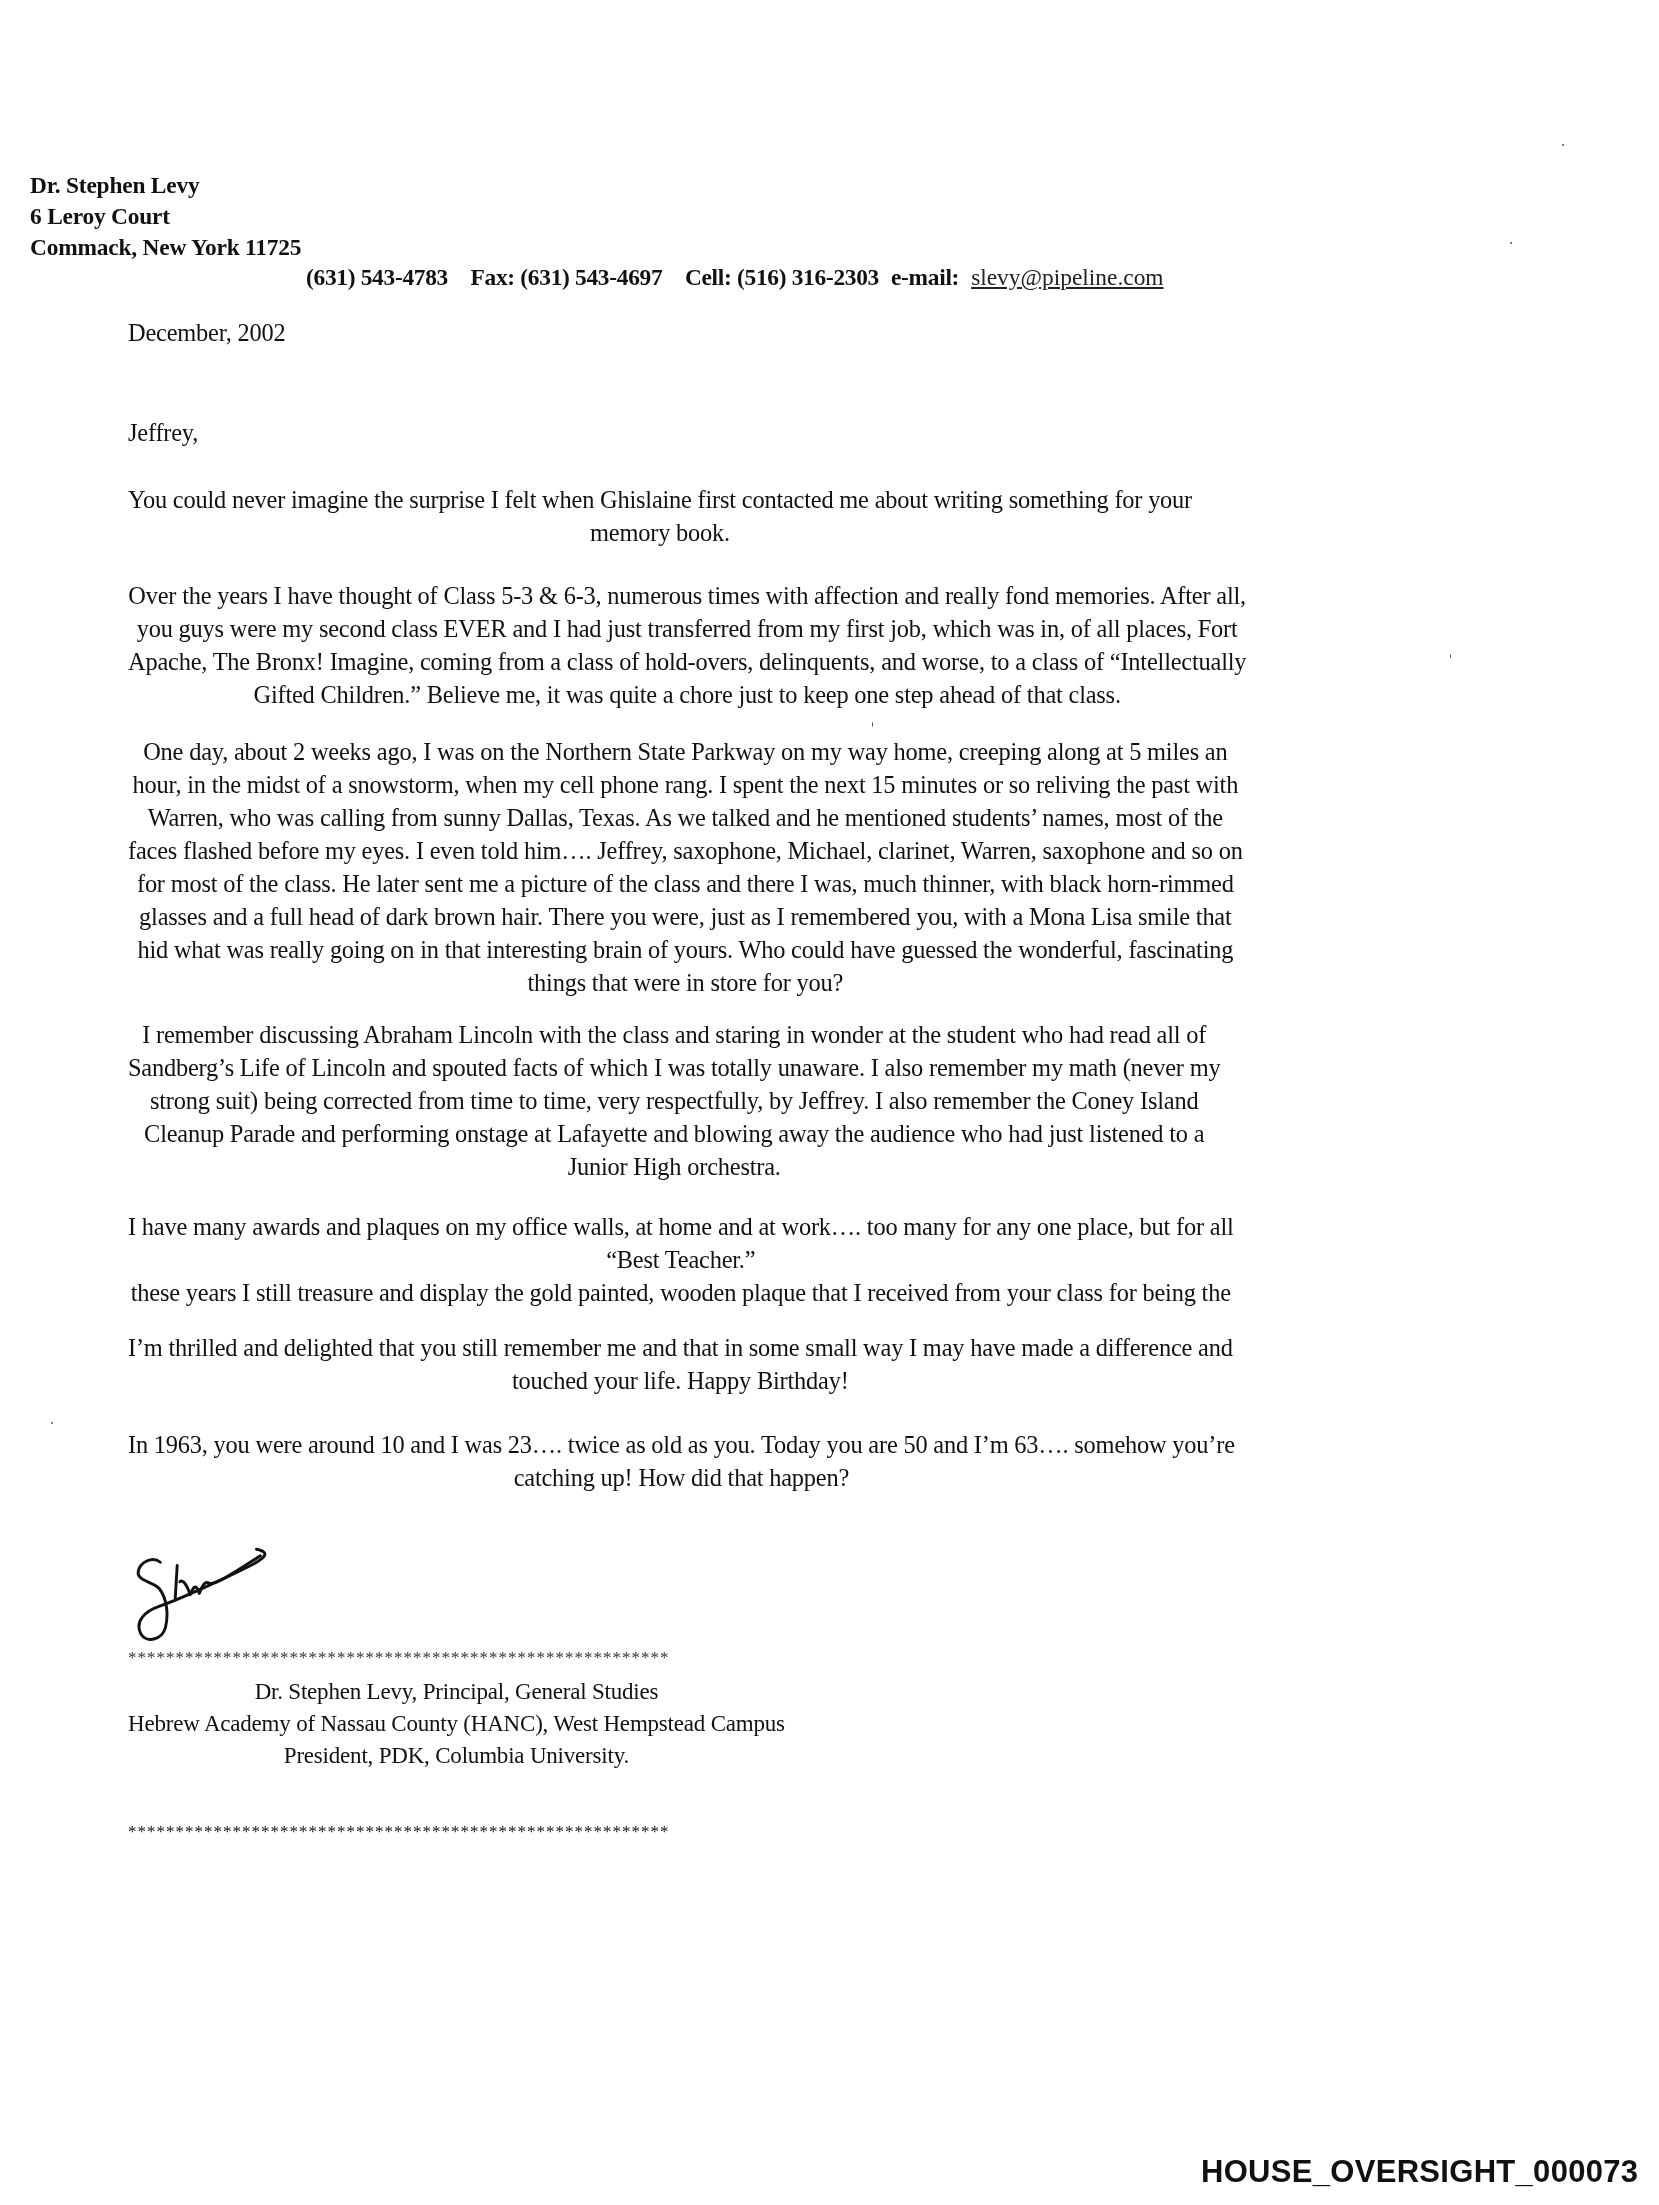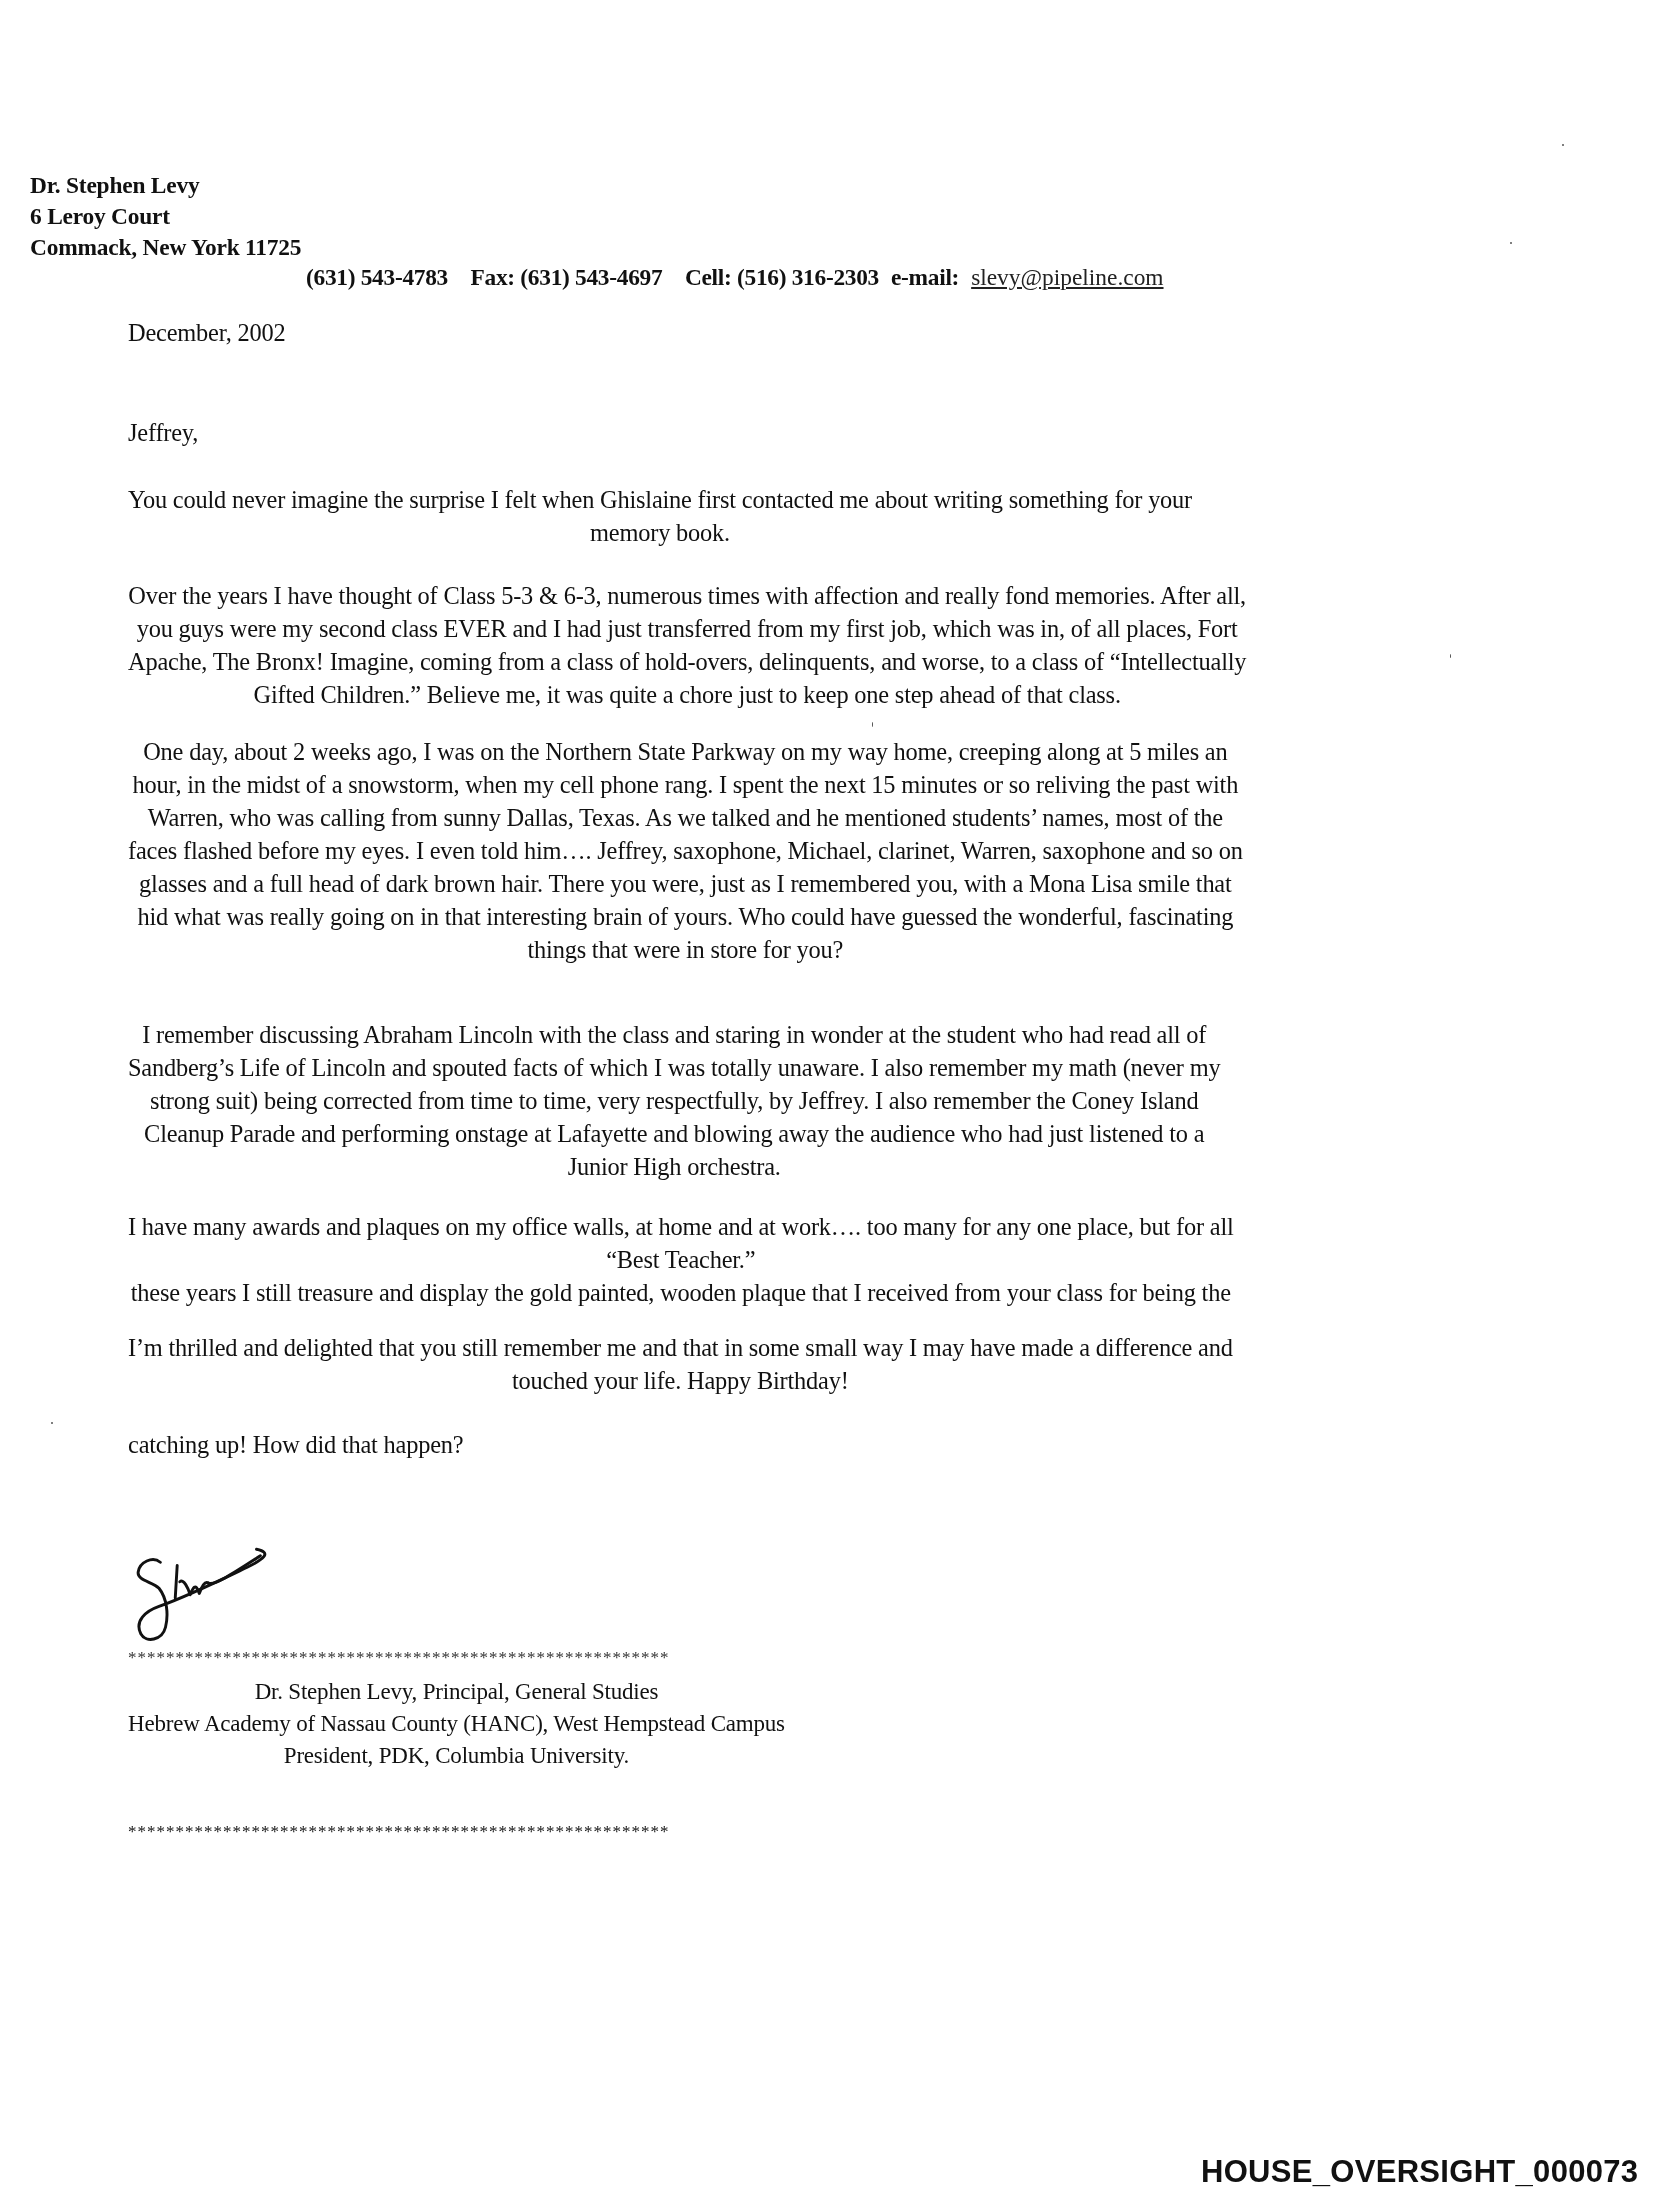"for most of the class." span.ln { html: none -> <span>for most of the class. He later sent me a picture of the class and there I was, much thinner, with black horn-rimmed</span> }
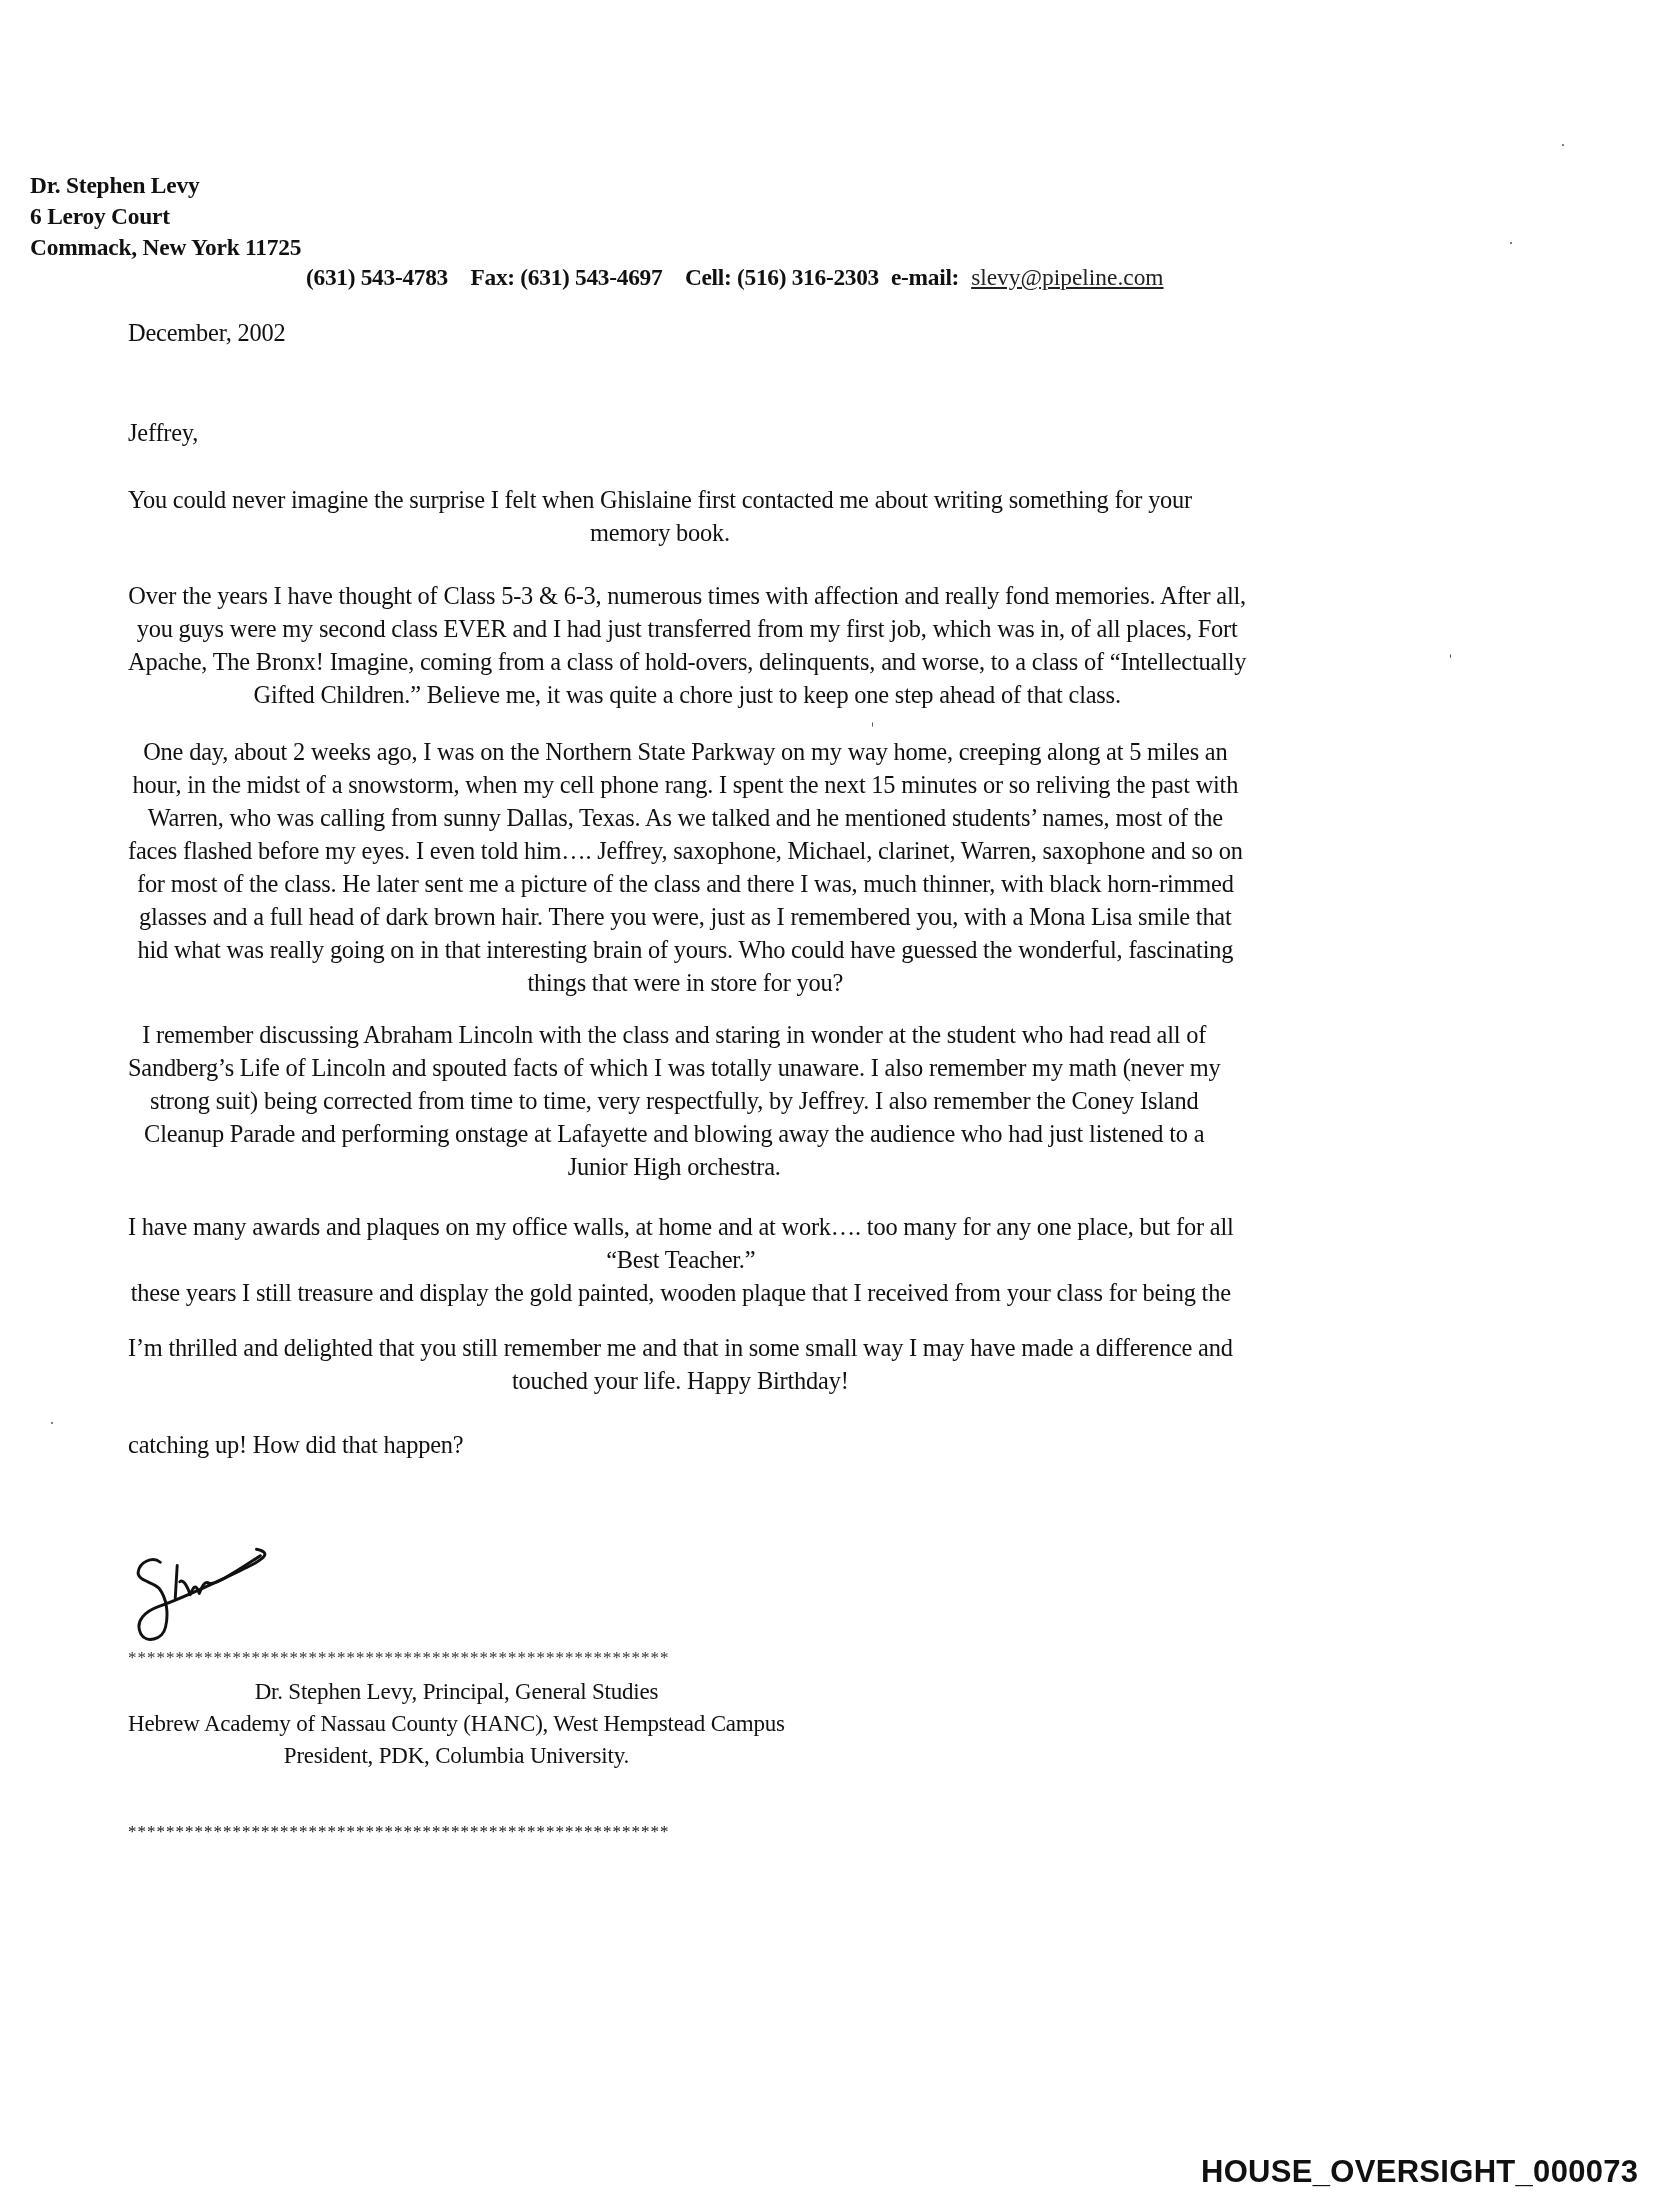"In 1963, you were around" span.ln { html: none -> <span>In 1963, you were around 10 and I was 23…. twice as old as you. Today you are 50 and I’m 63…. somehow you’re</span> }
